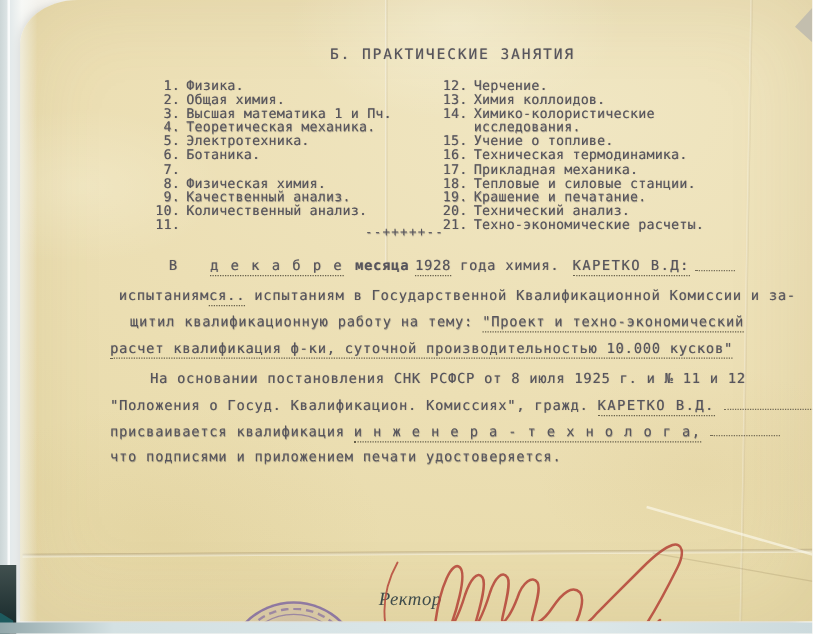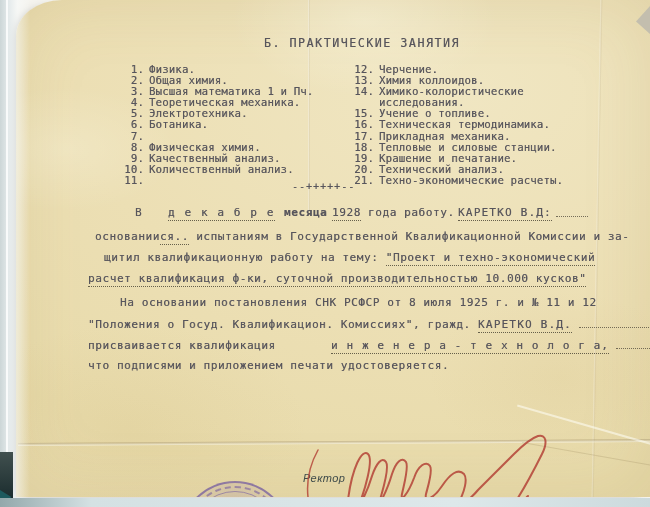"года работу." span.abs { text: работу -> химия }
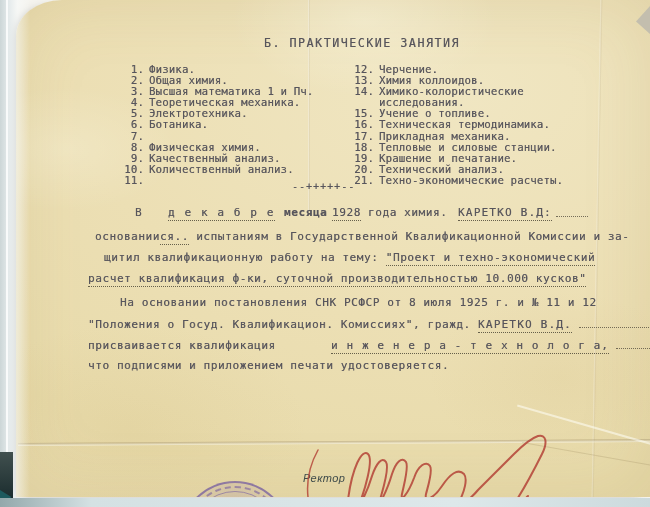"основании" span { text: основании -> испытаниям }
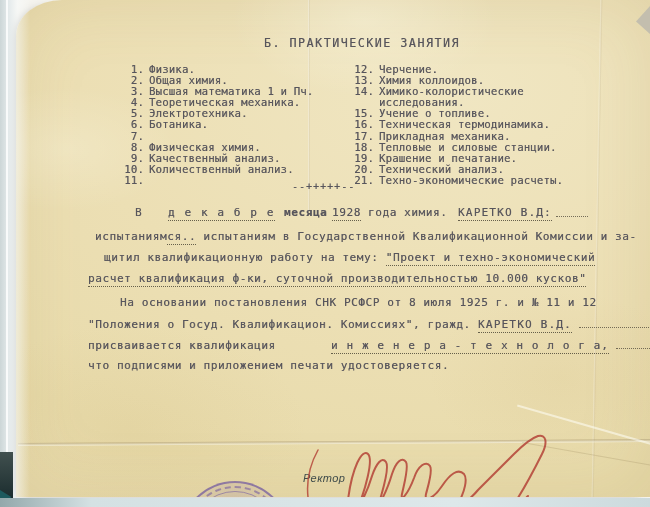"и н ж е н" .sp-qual { margin-left: 48px -> none }
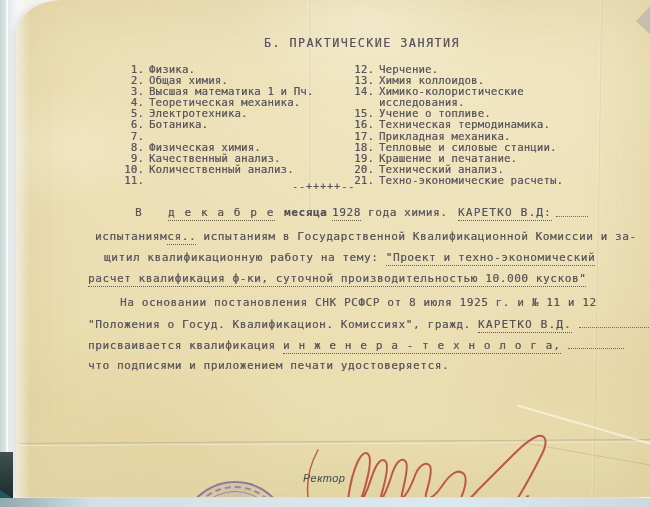"Ректор" .rector { font-family: Liberation Sans, sans-serif -> Liberation Serif, serif; font-size: 11px -> 15px }
